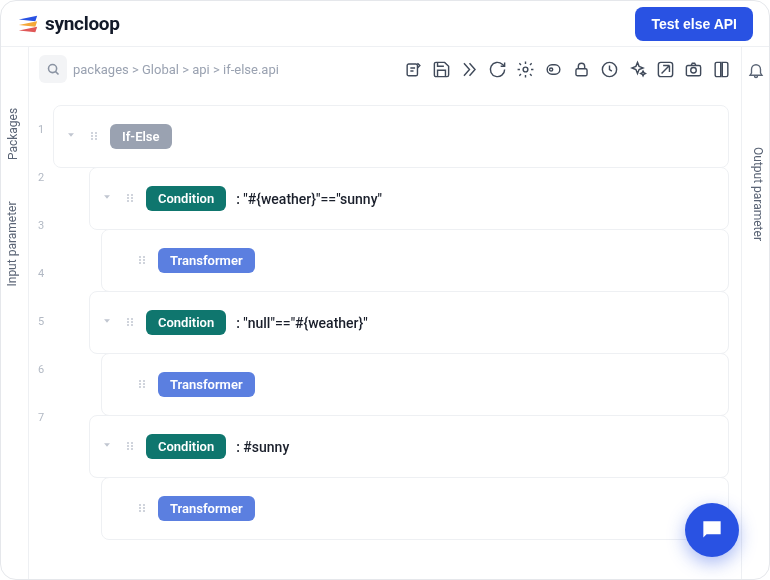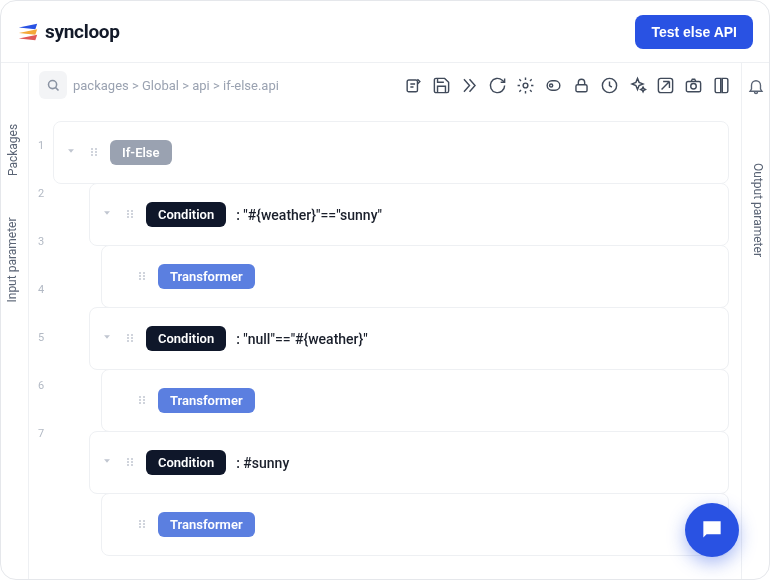"syncloop" .header { height: 62px -> 46px }
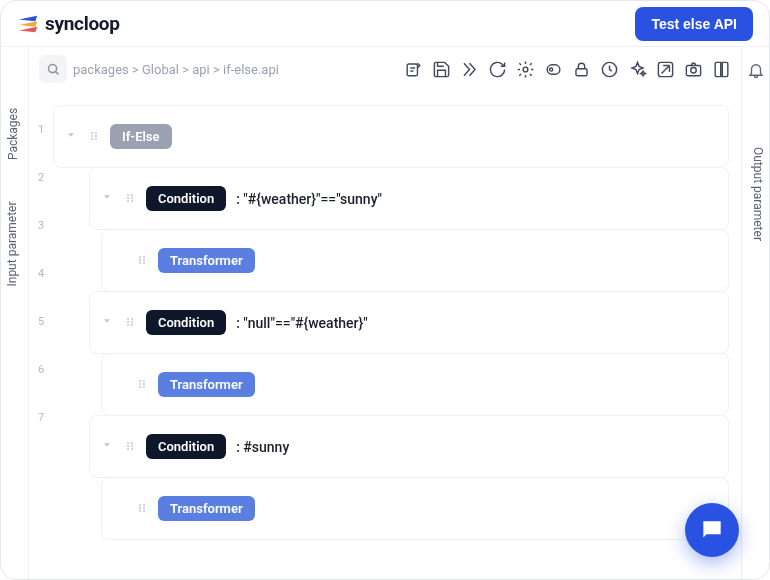"Condition" .chip-condition { background: #0f172a -> #0f766e }
